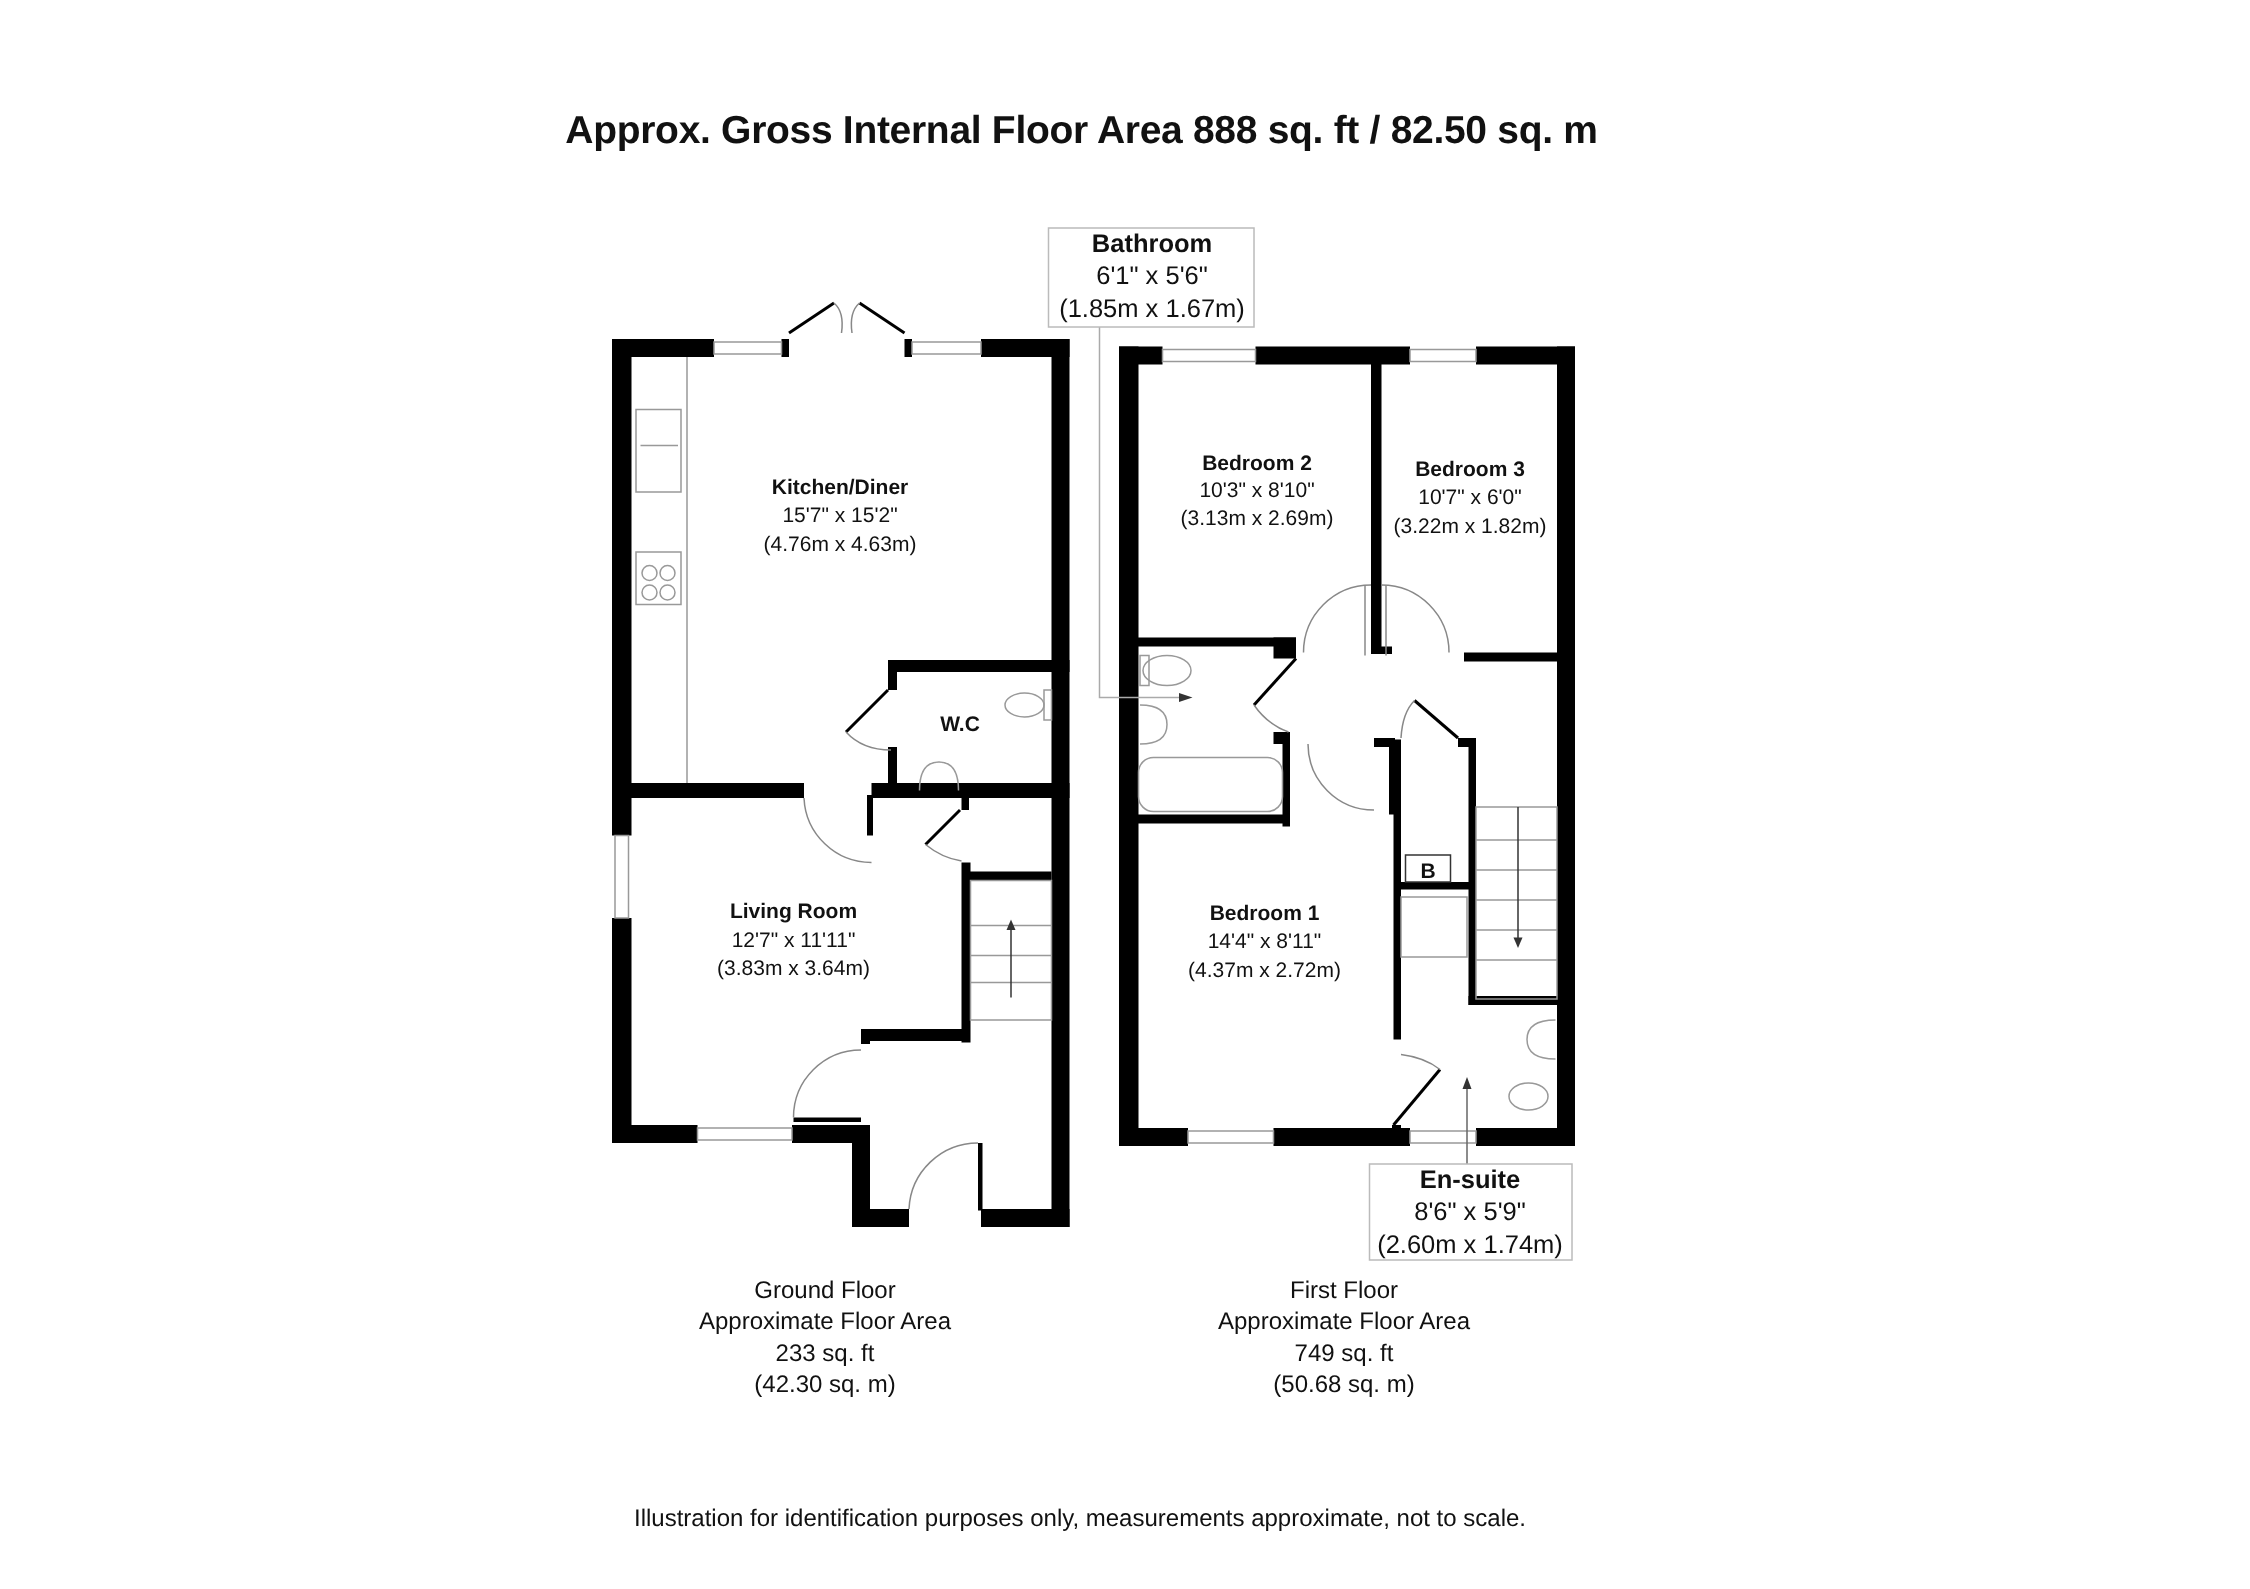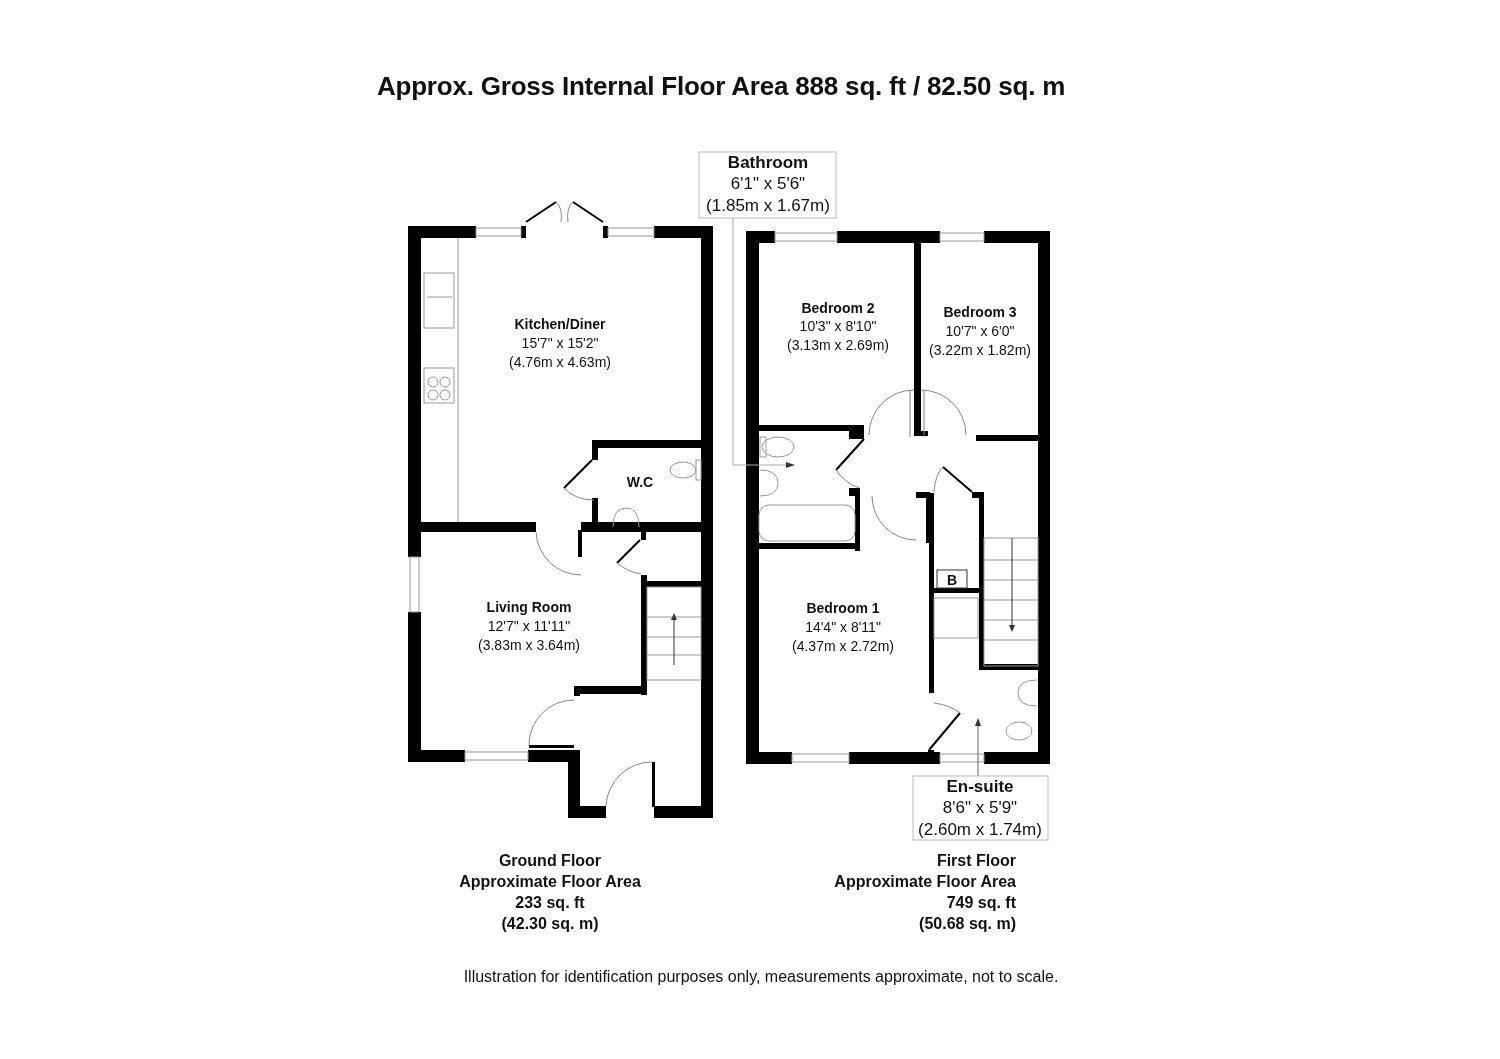"Ground Floor" .floor-sum { font-weight: bold -> normal }
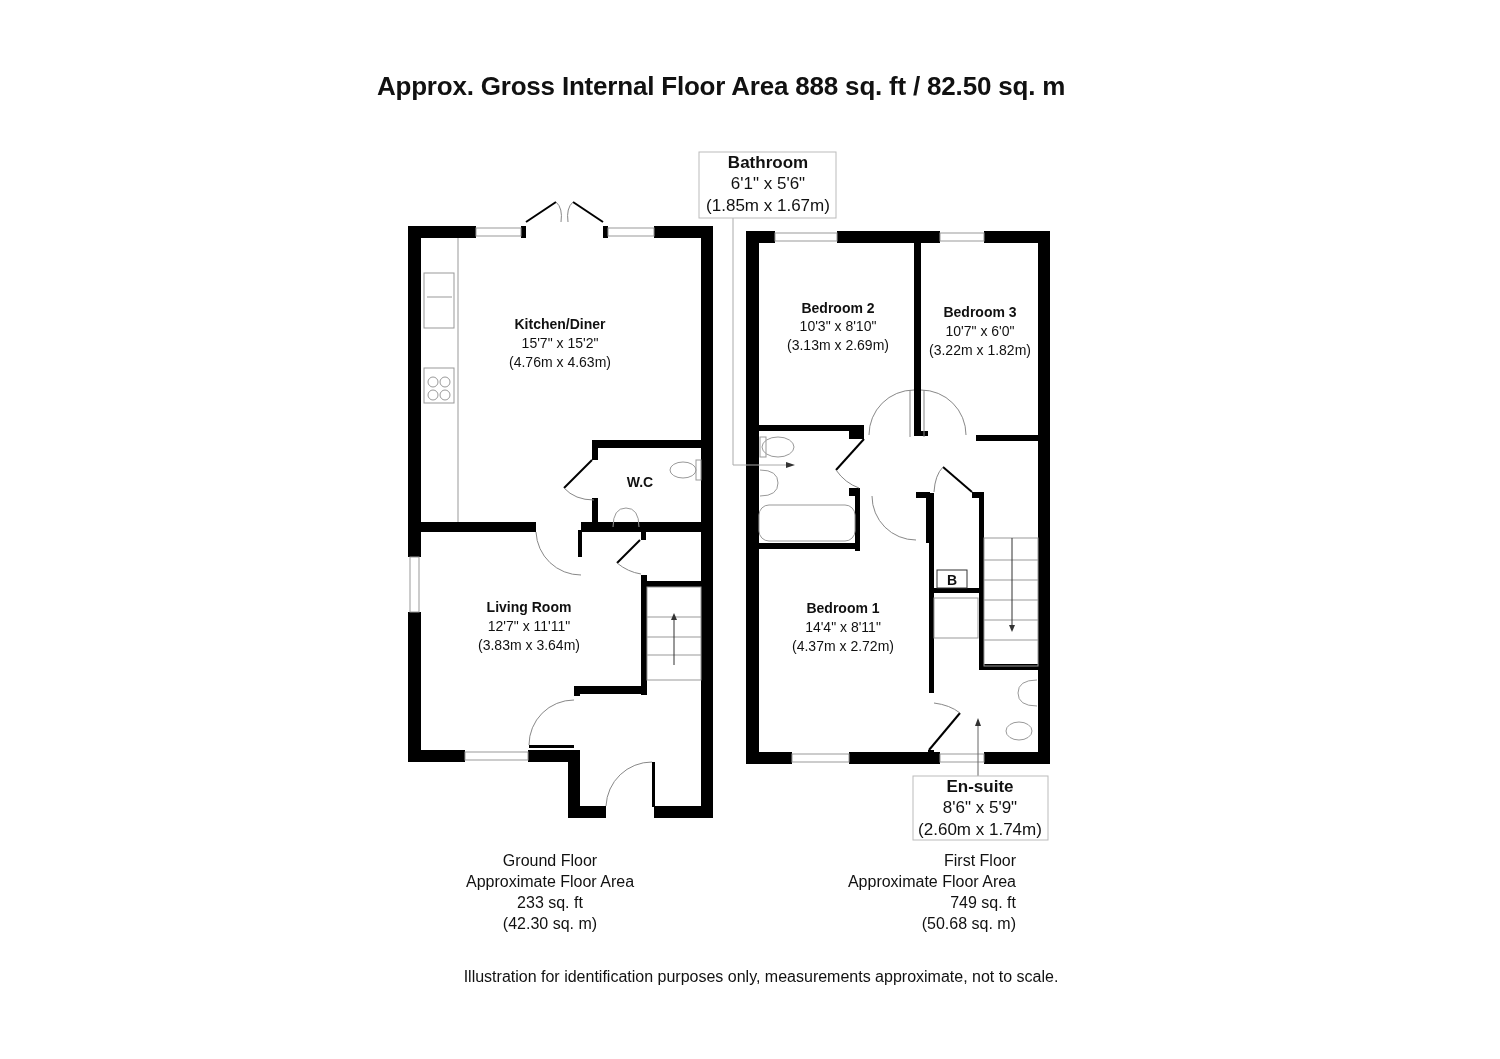"First Floor" div.floor-sum { text-align: right -> none }
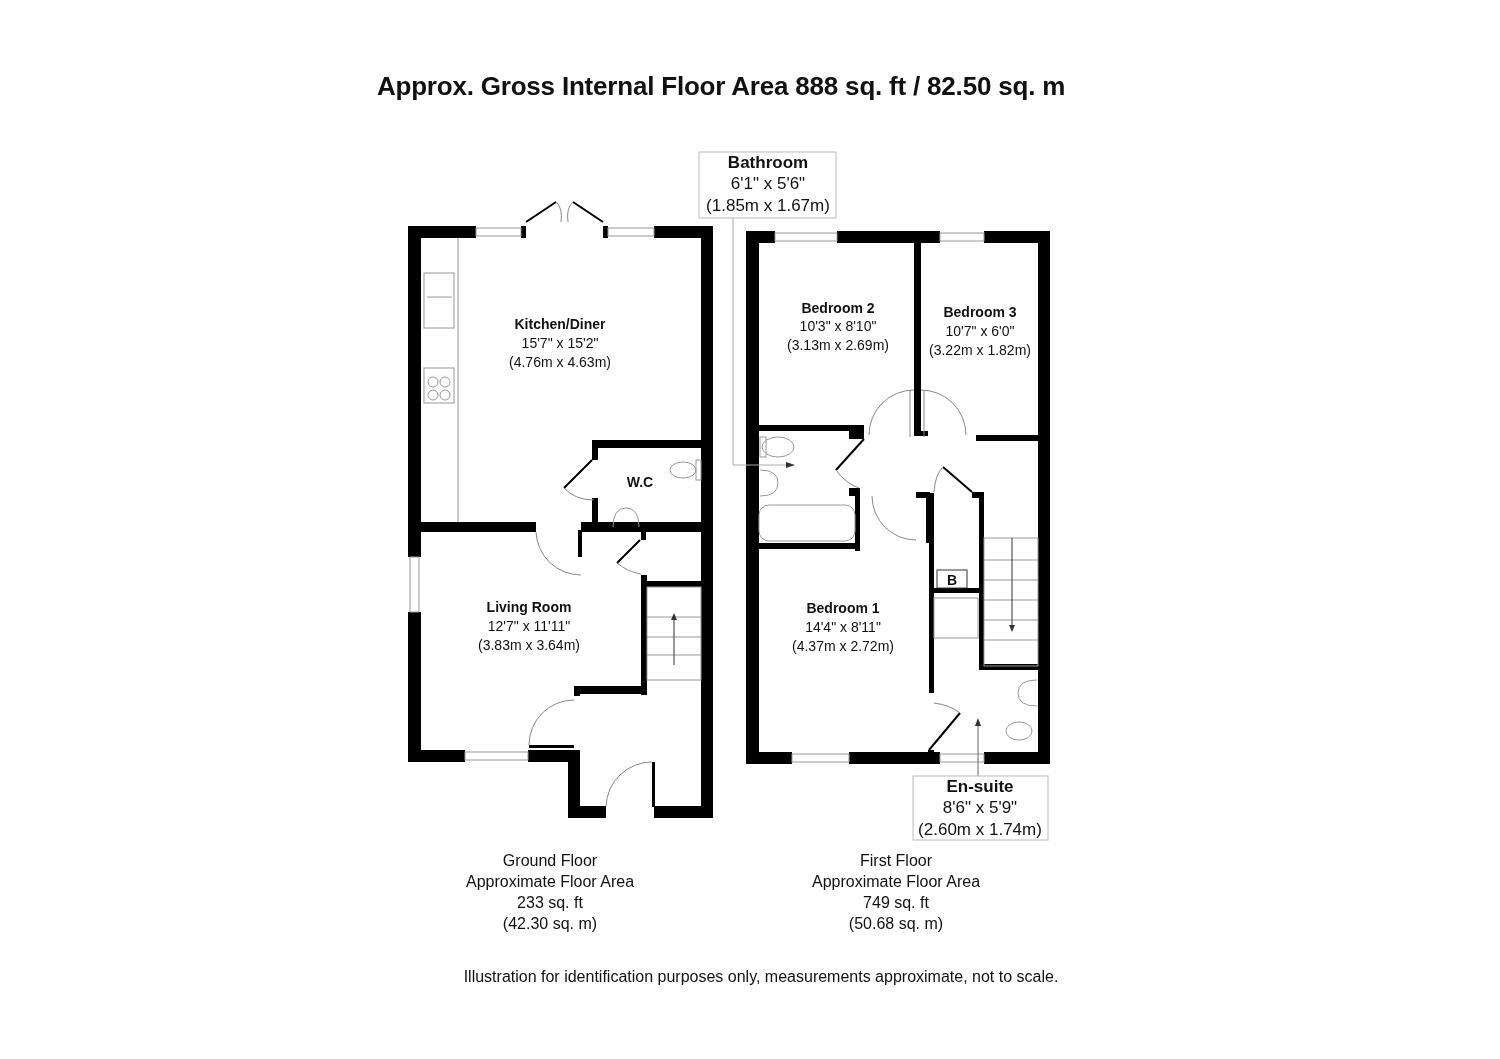"Illustration for identification purposes" .footer { margin-left: 41px -> none; top: 967px -> 1003px }
